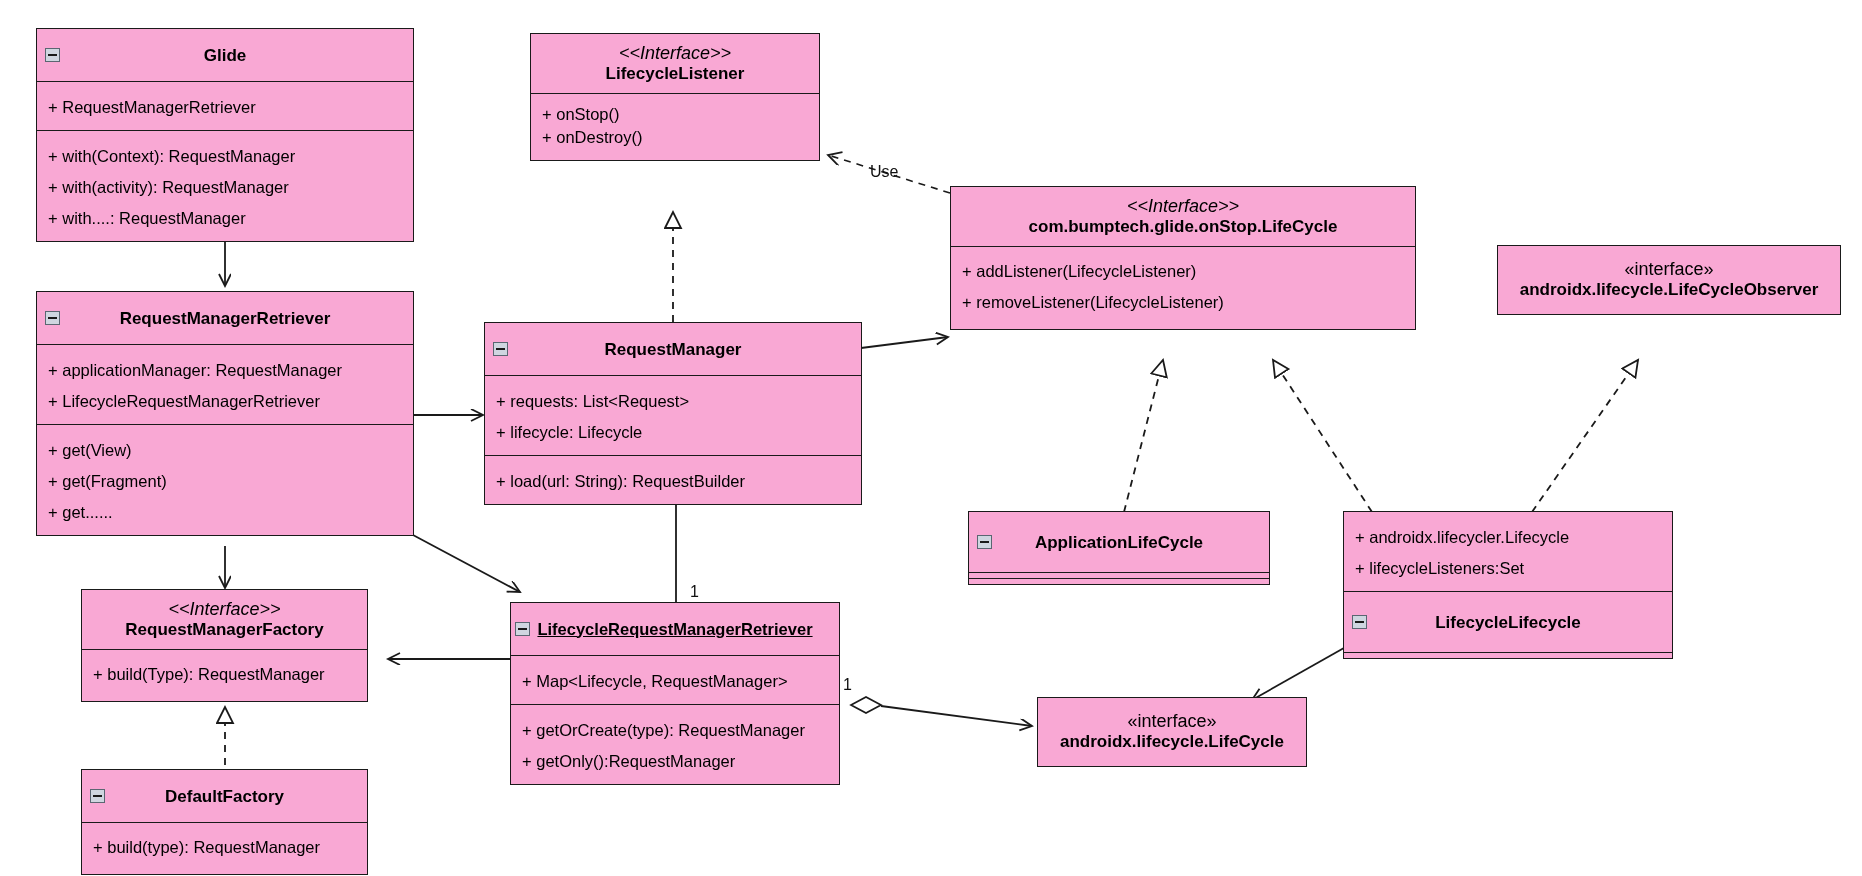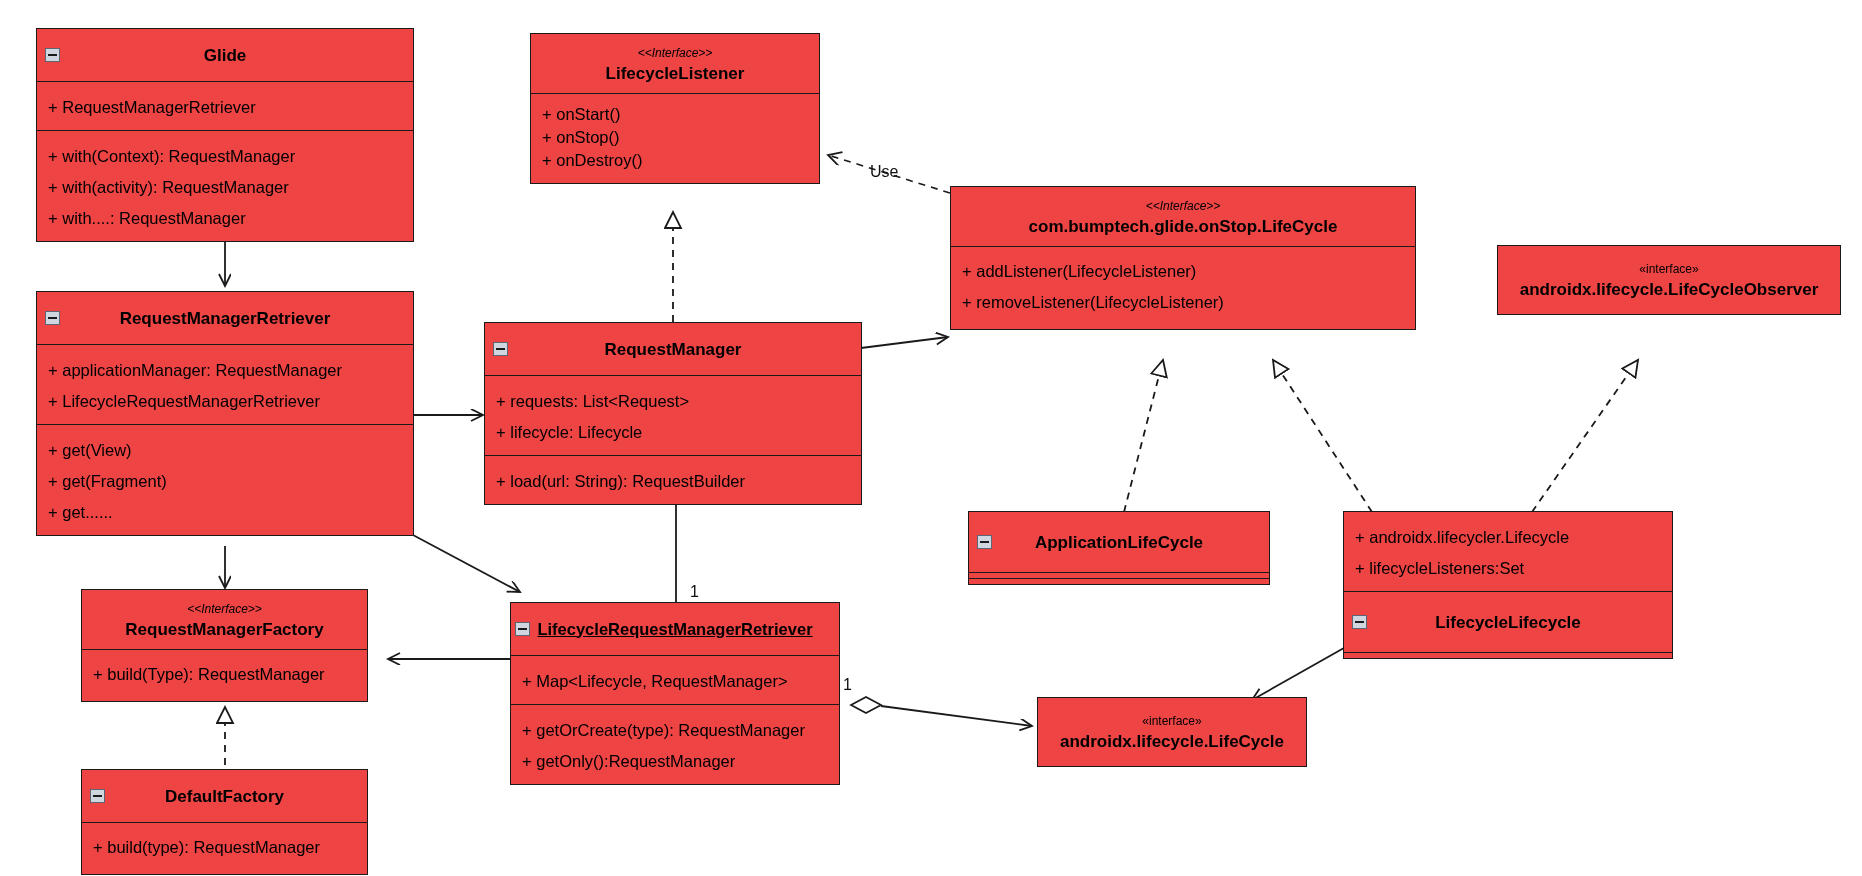"Glide" .uml { background: #ef4444 -> #f9a8d4 }
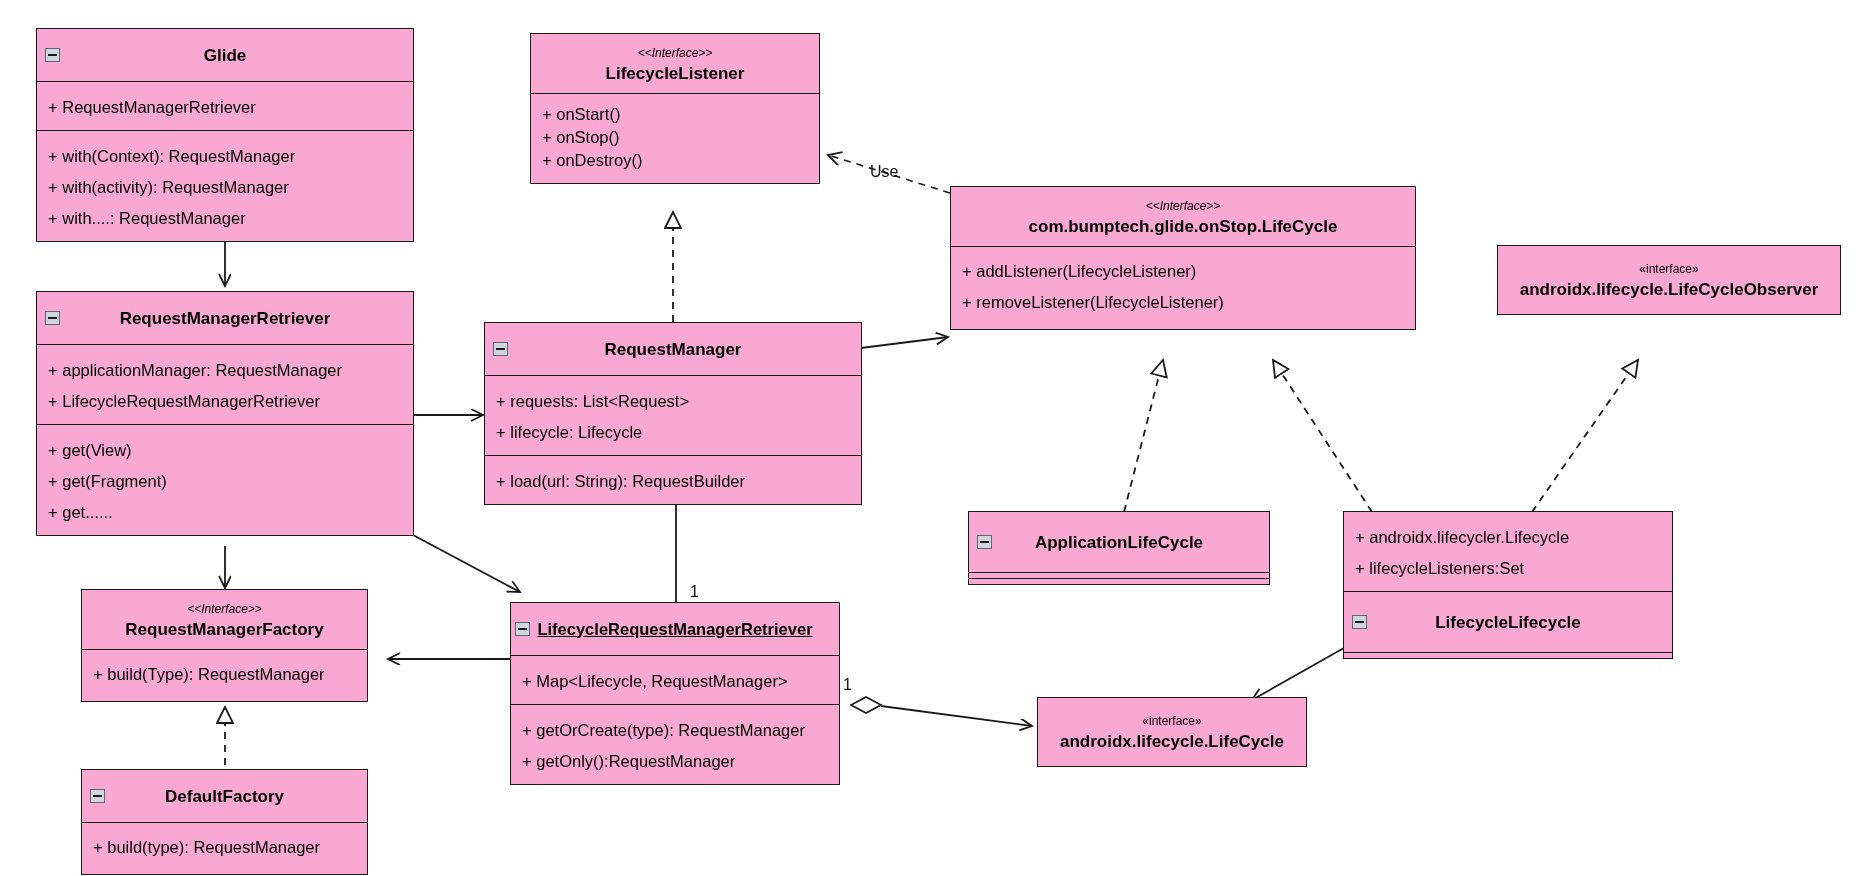"<<Interface>>" .hdr .stereo { font-size: 12px -> 18px }
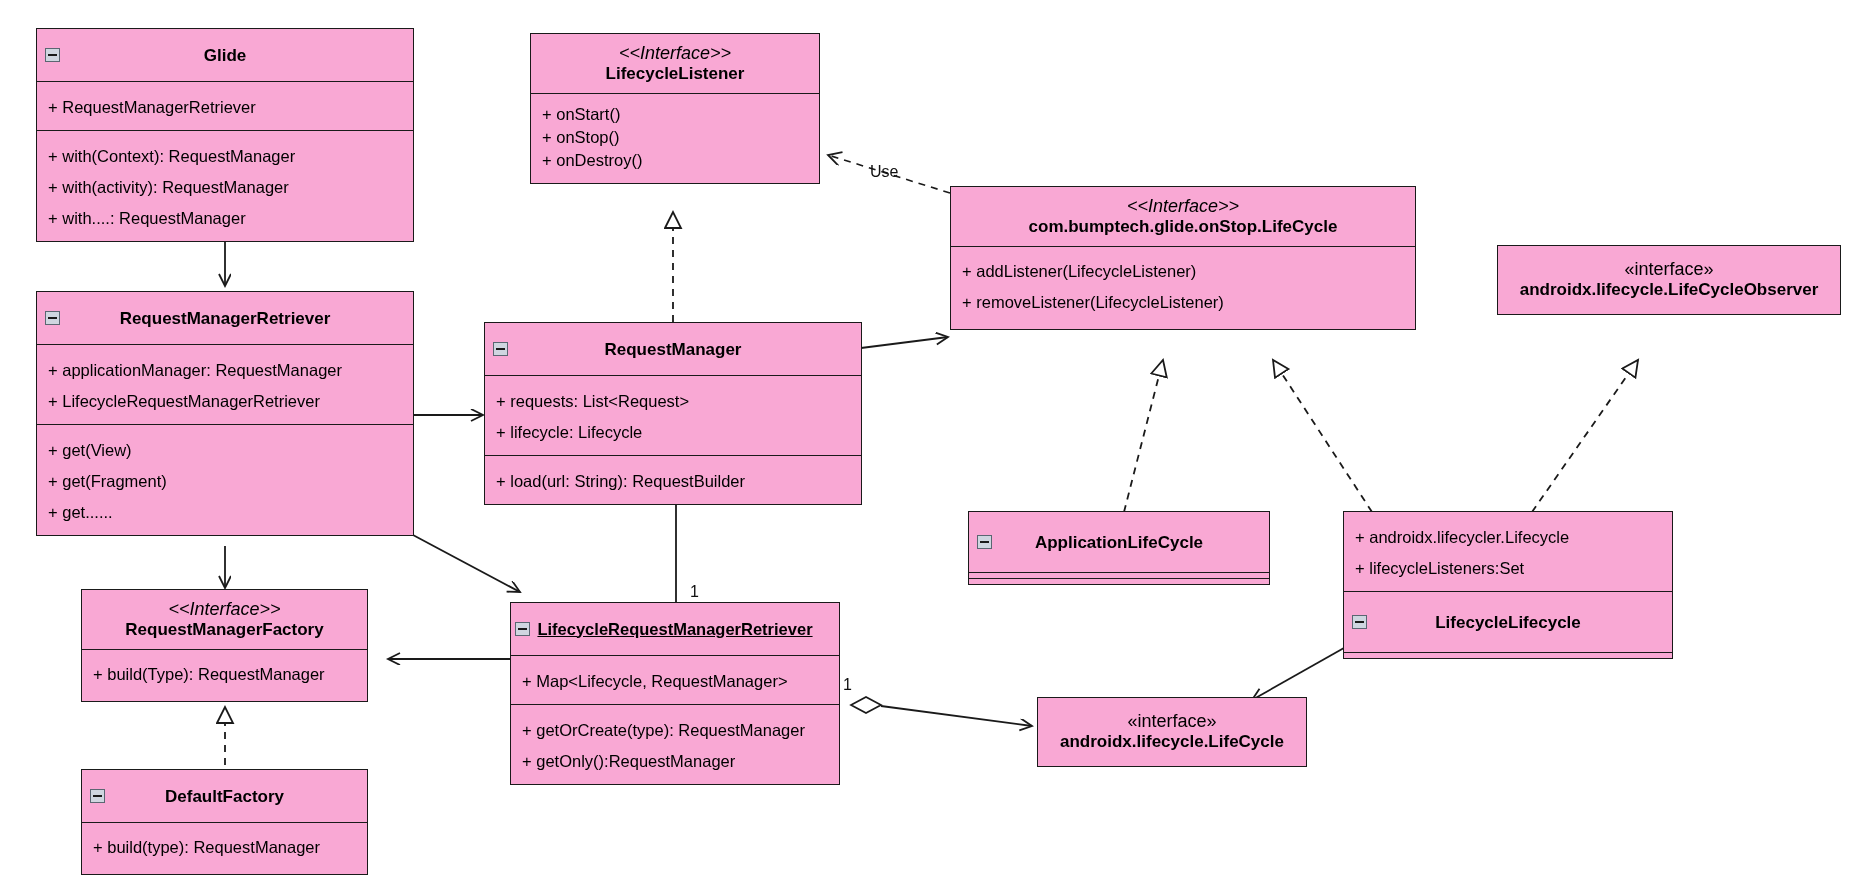"+ onStart()" div.row { html: <div>+ onStart()</div> -> none }
